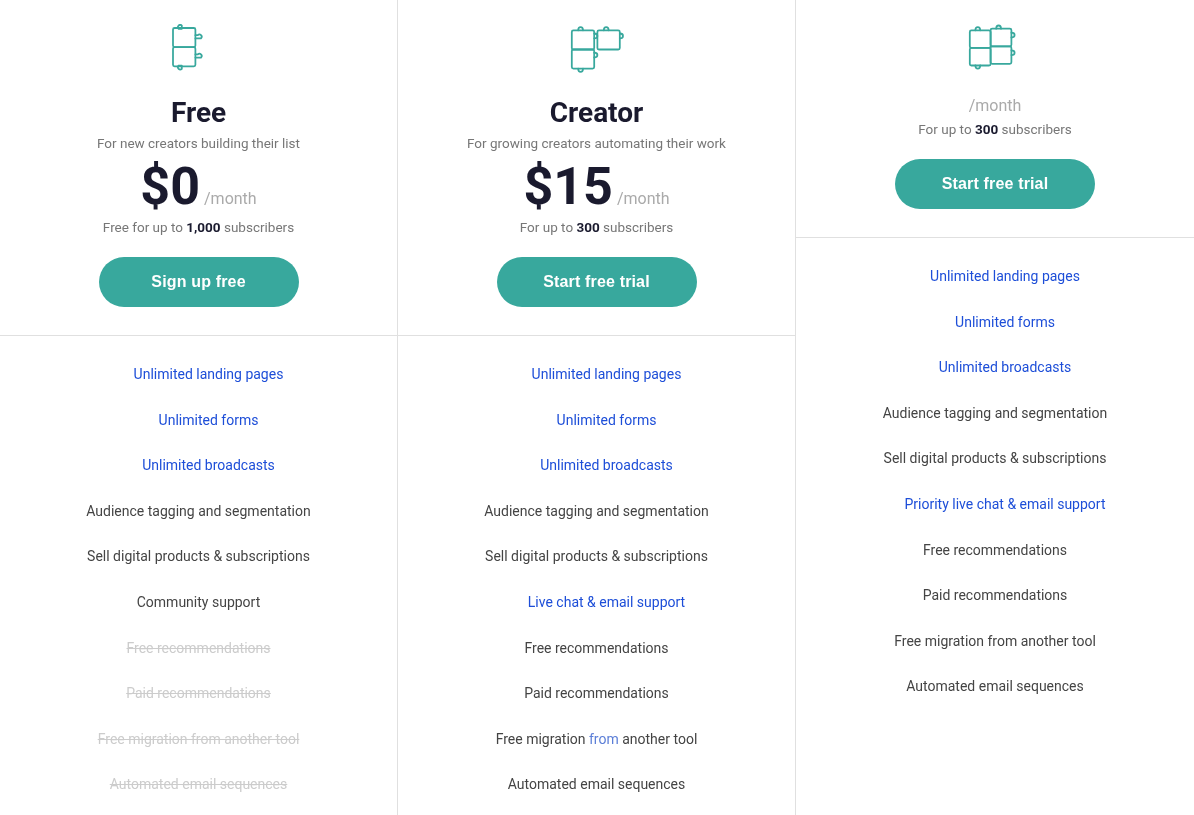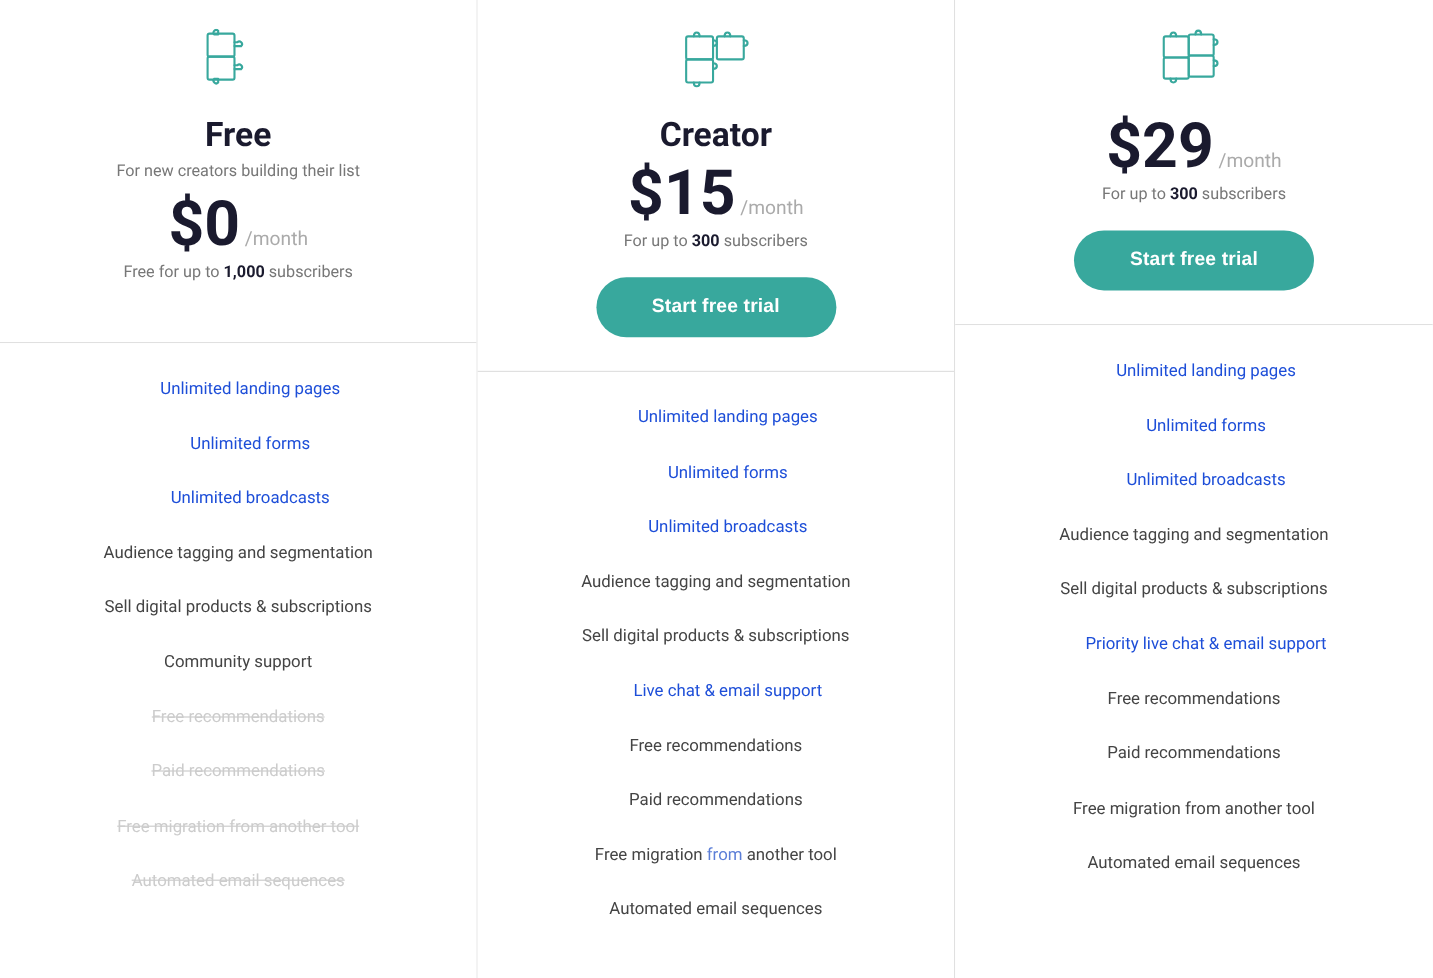"For growing creators automating their" div.plan-subtitle { html: none -> <div>For growing creators automating their work</div> }
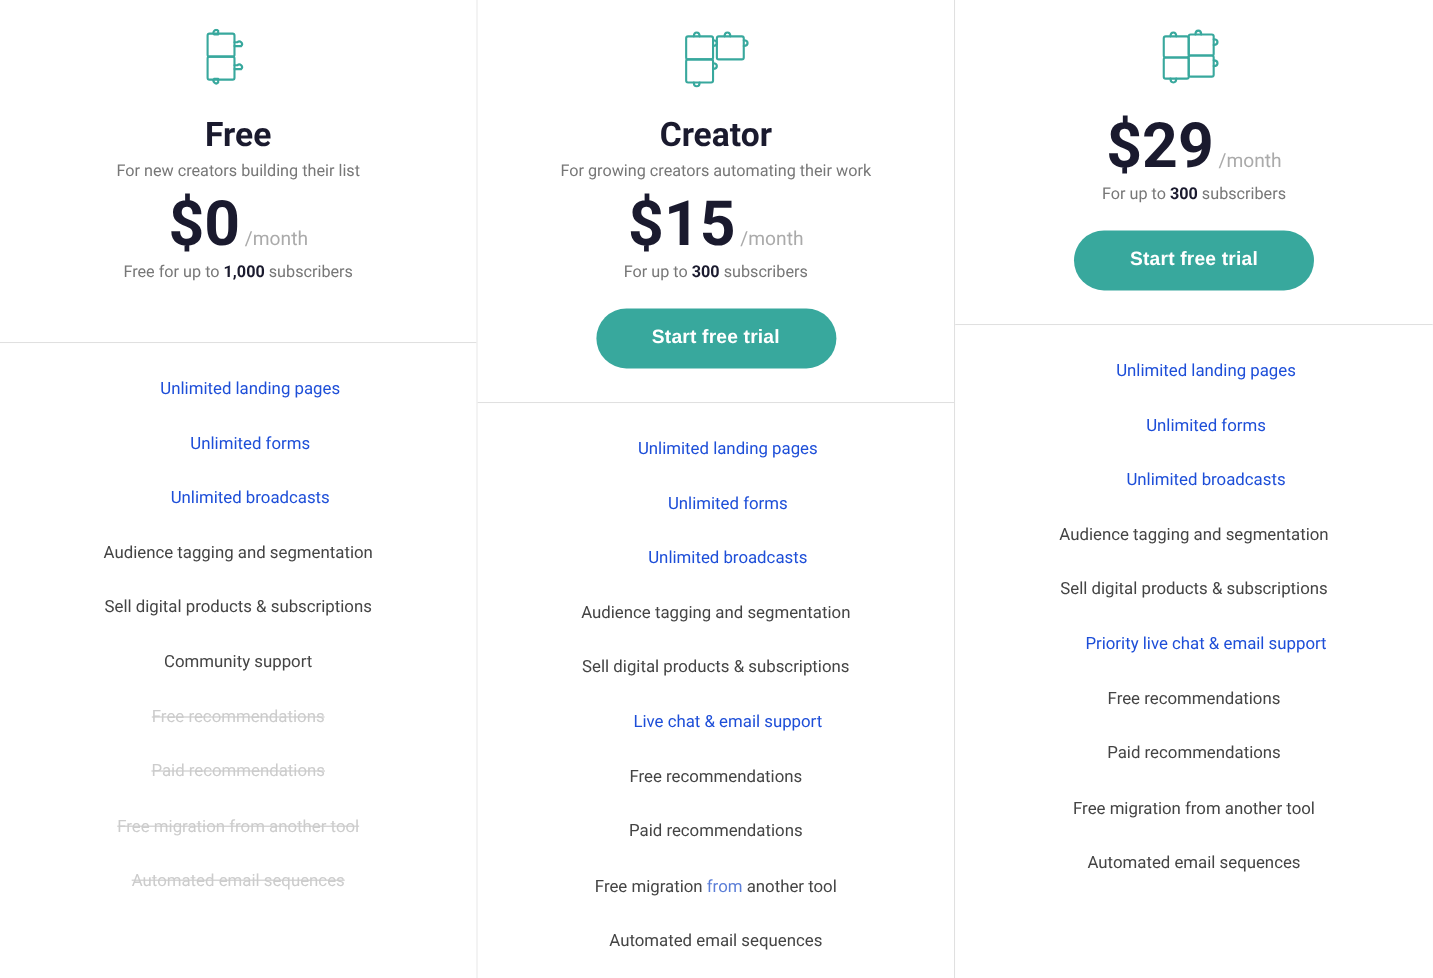"$29" span.plan-price { html: <span>$29</span> -> none }
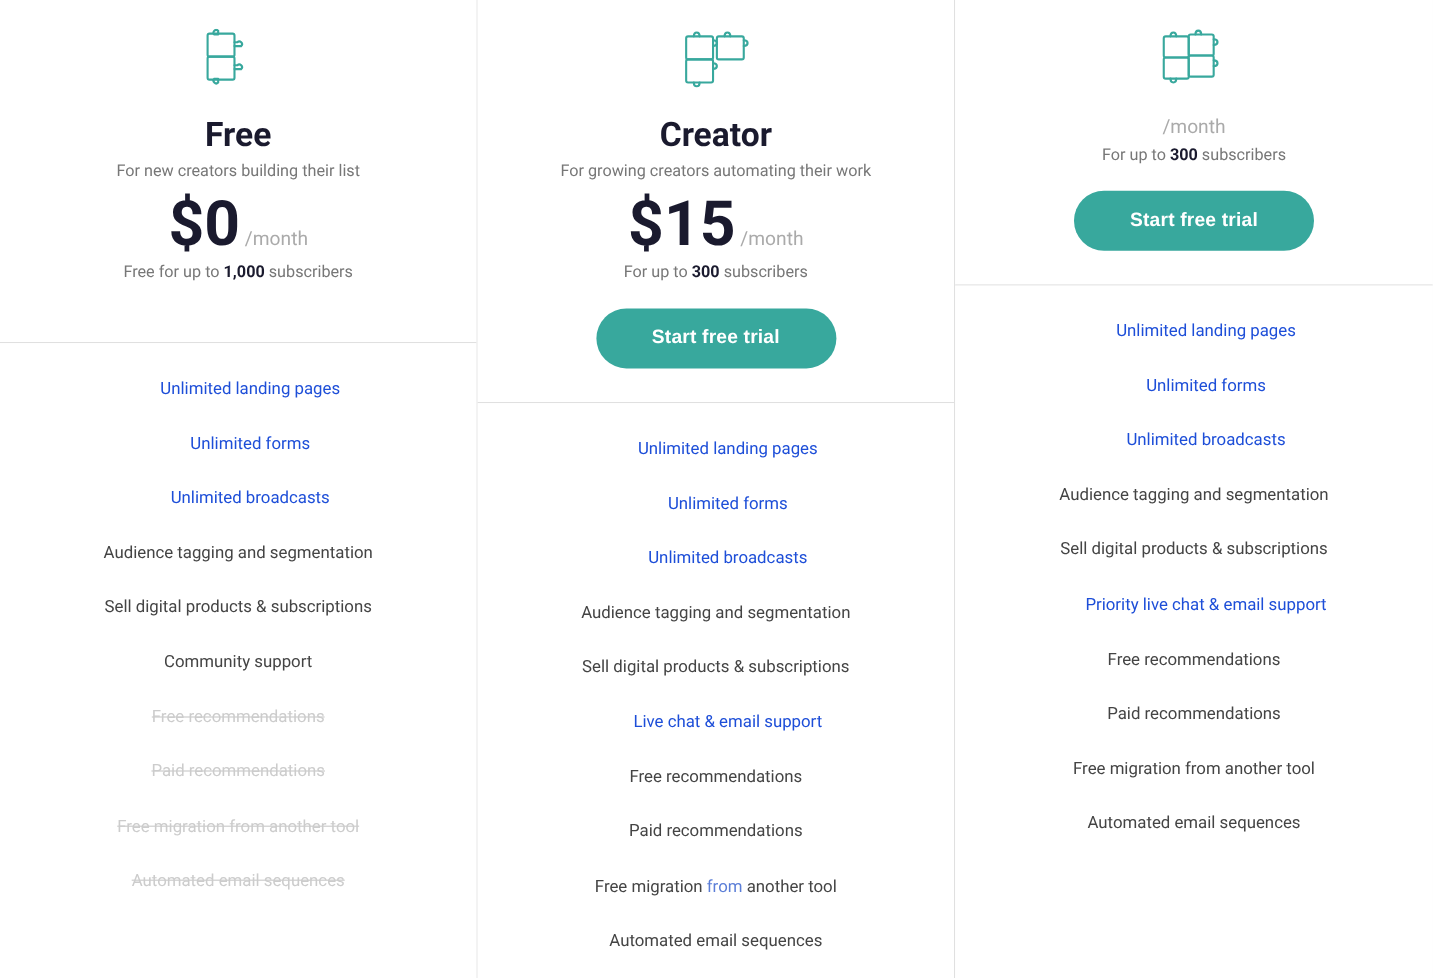"Sign up free" button.plan-btn { html: none -> <button>Sign up free</button> }
